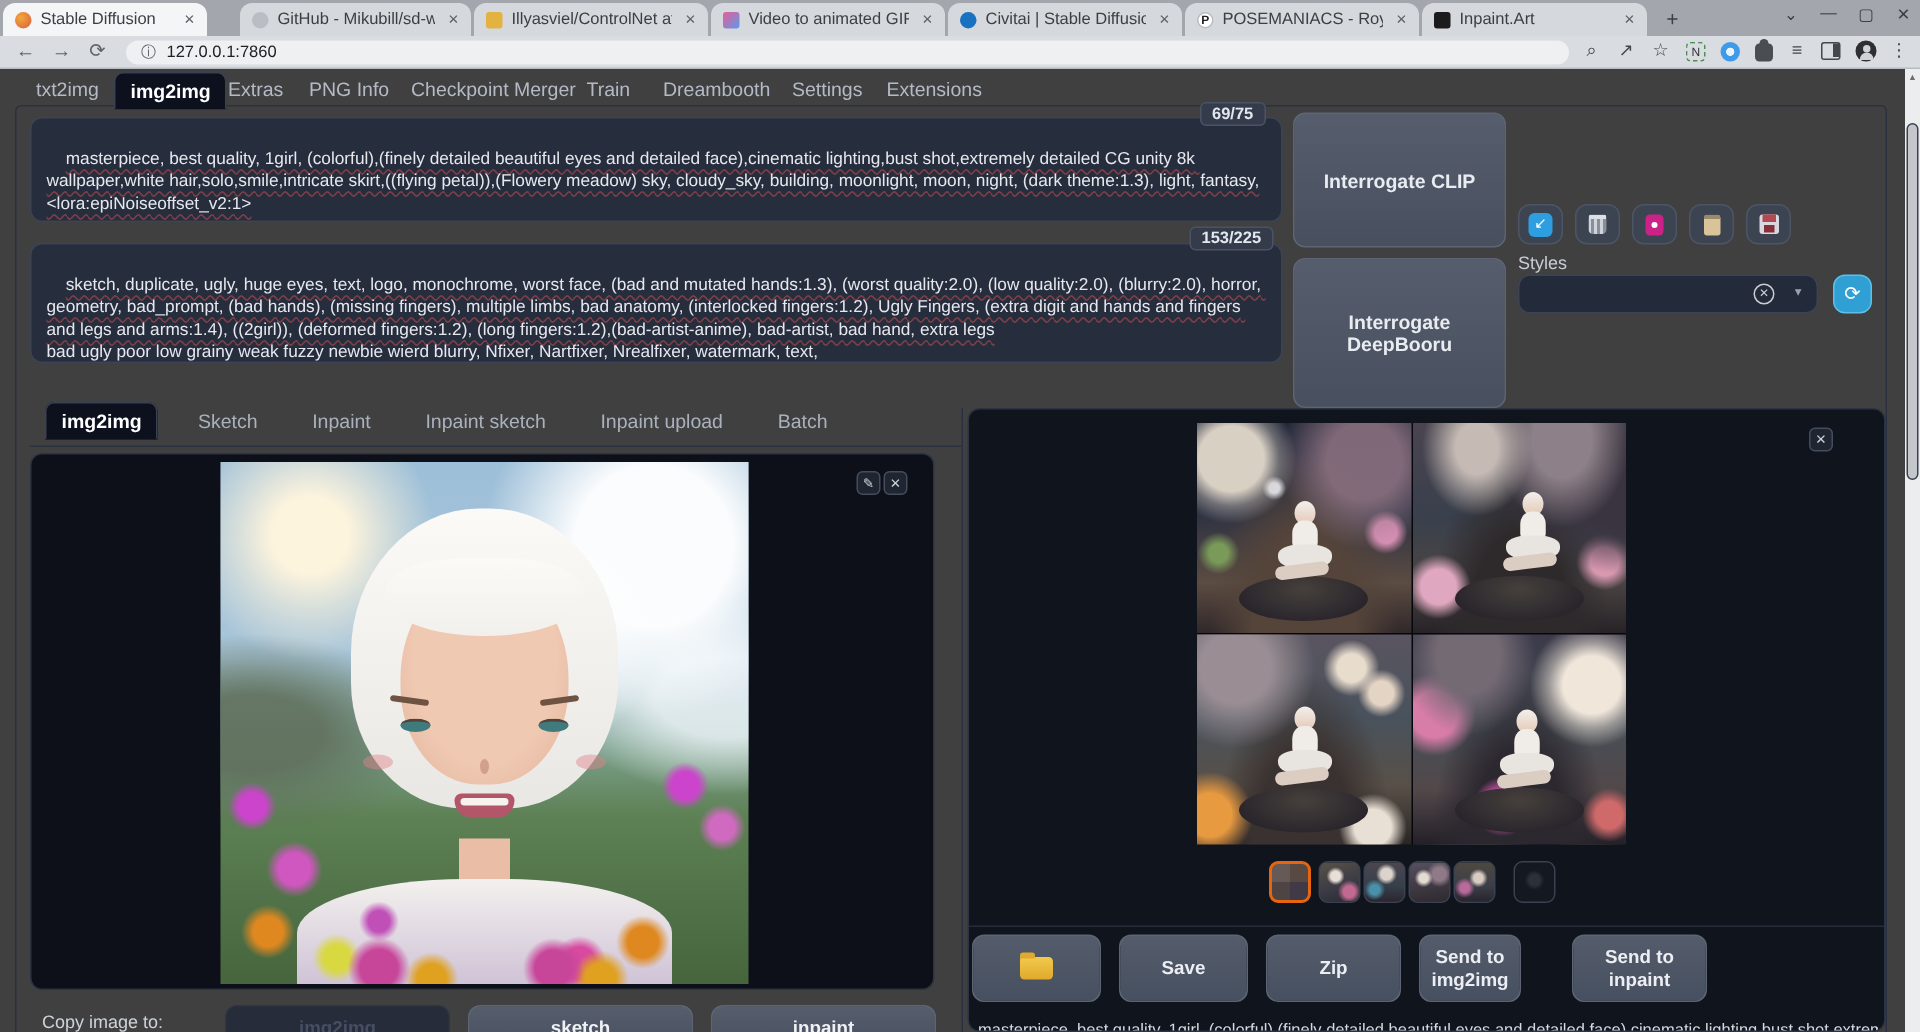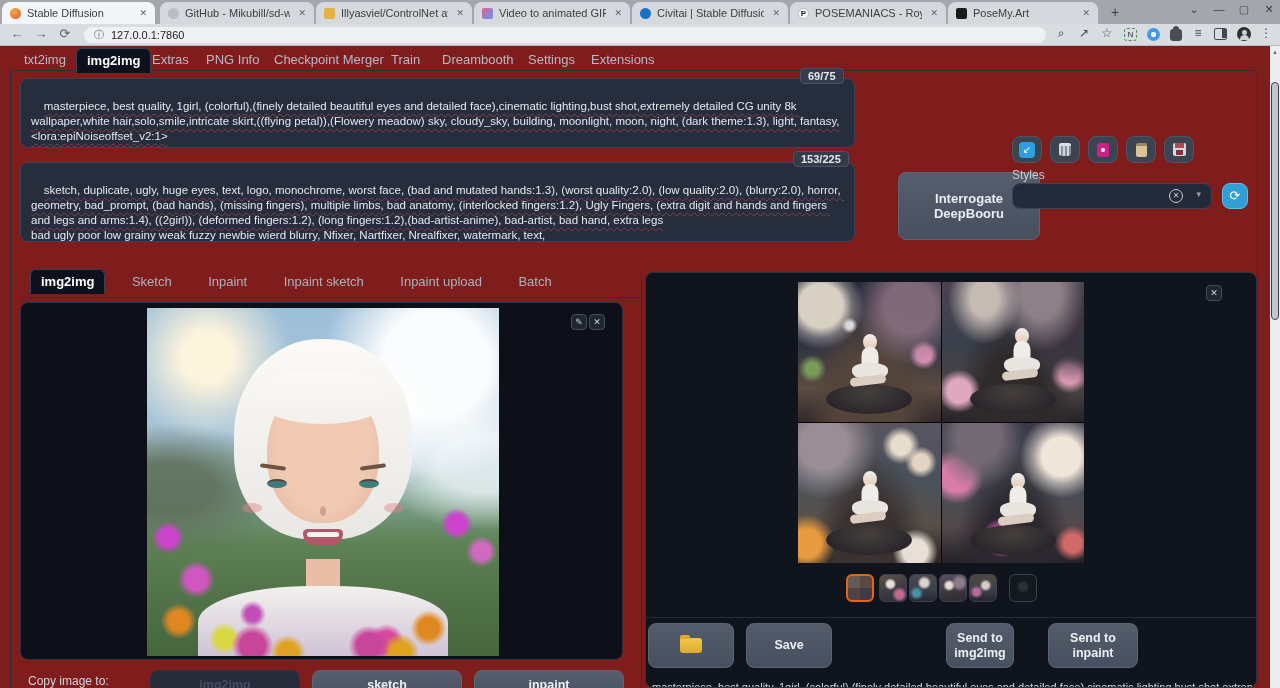"Stable Diffusion" div.btab { width: 153px -> 136px }
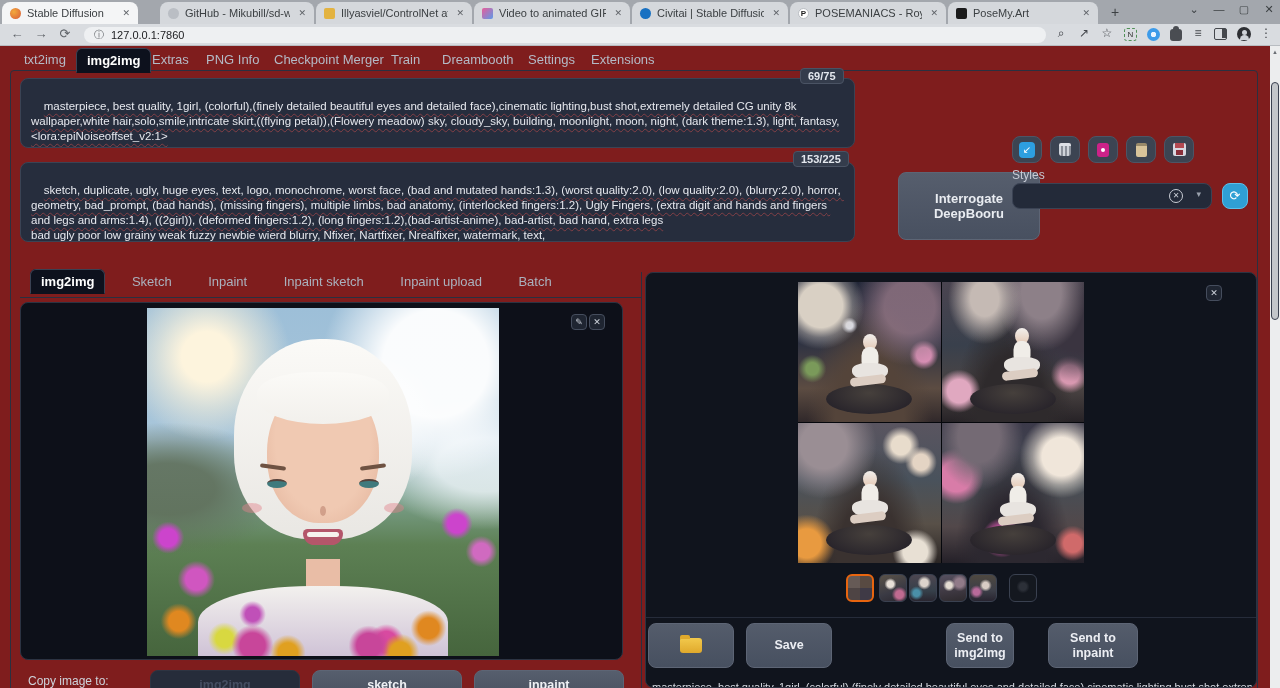"PoseMy.Art" span.btitle { text: PoseMy.Art -> Inpaint.Art }
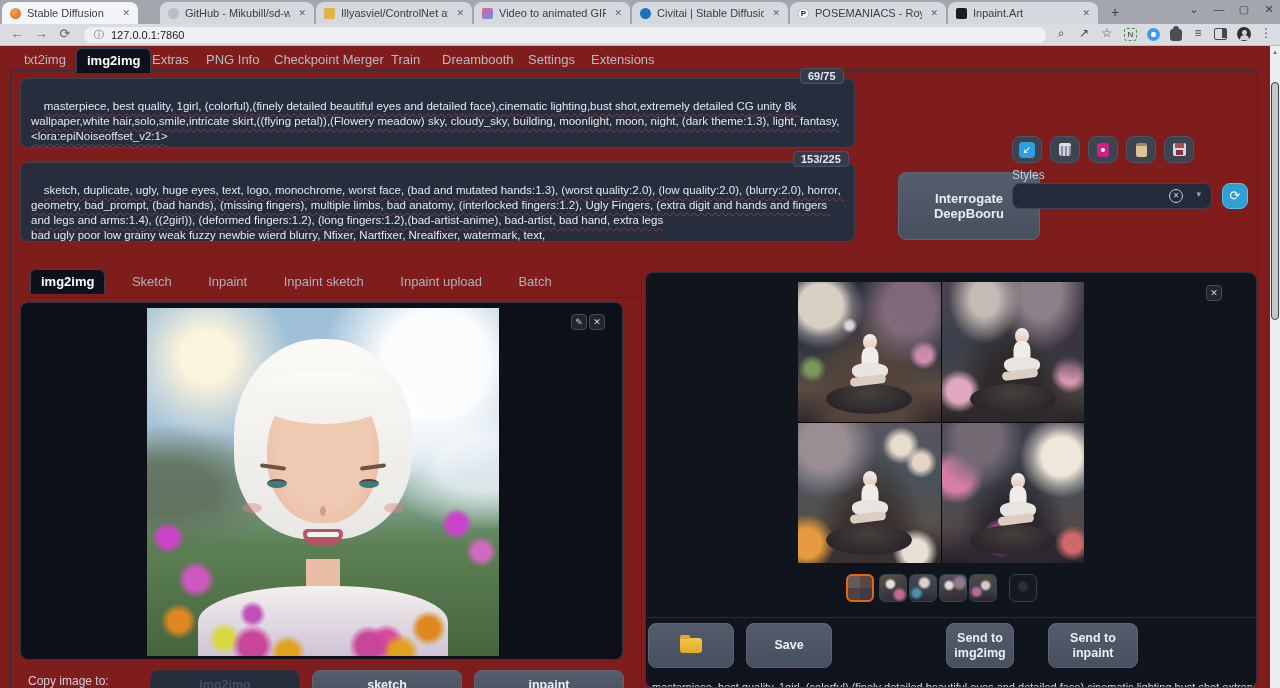"txt2img" #app { background: #7f1d1d -> #404040 }
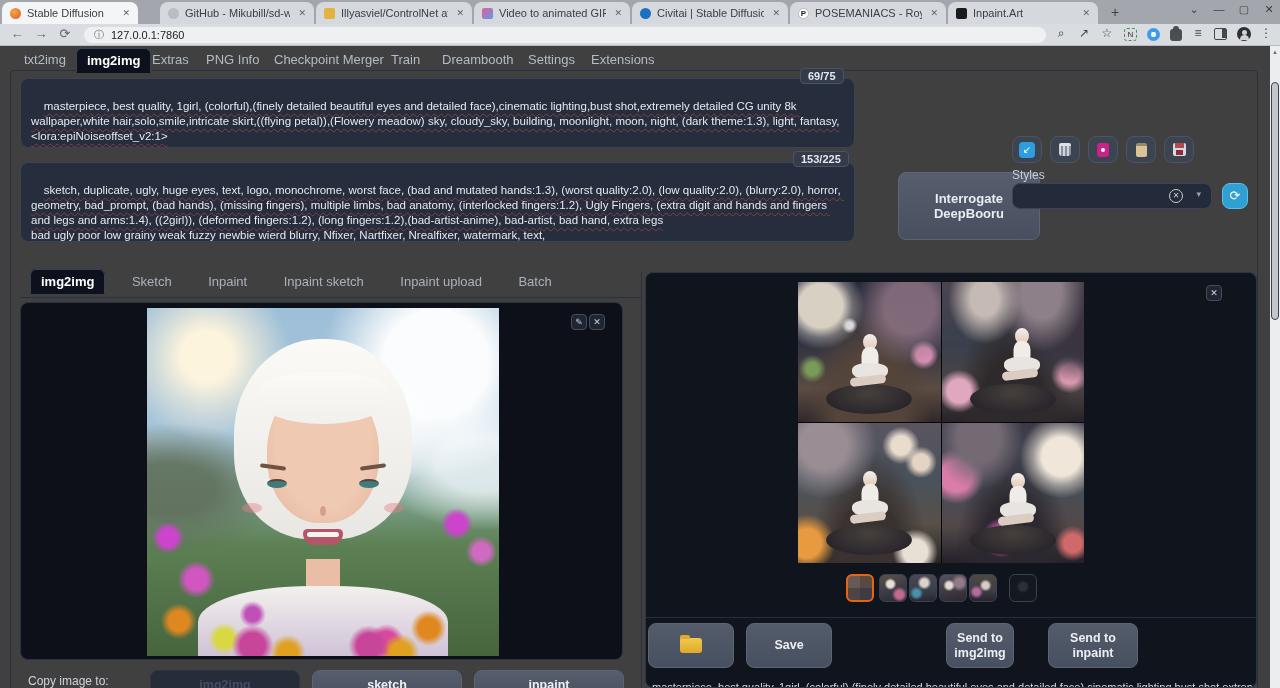"Interrogate CLIP" div.graybtn { html: none -> <div>Interrogate CLIP</div> }
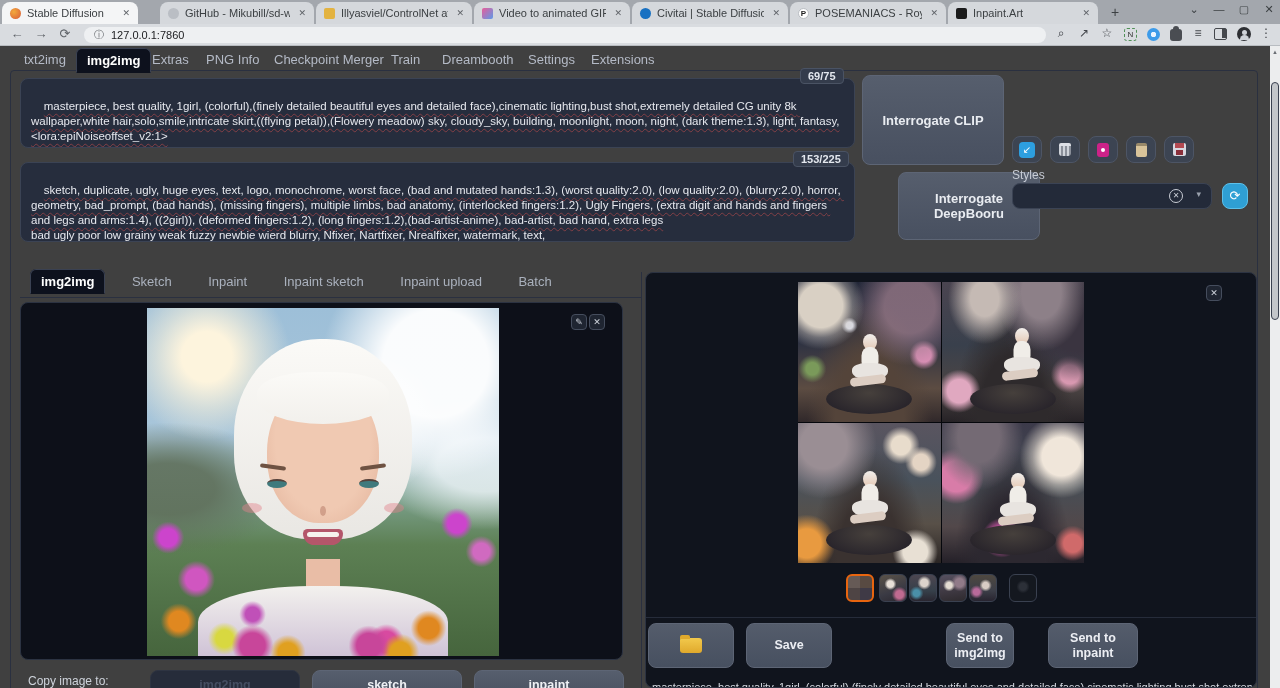"Interrogate" div.graybtn { height: 68px -> 100px; left: 898px -> 862px }
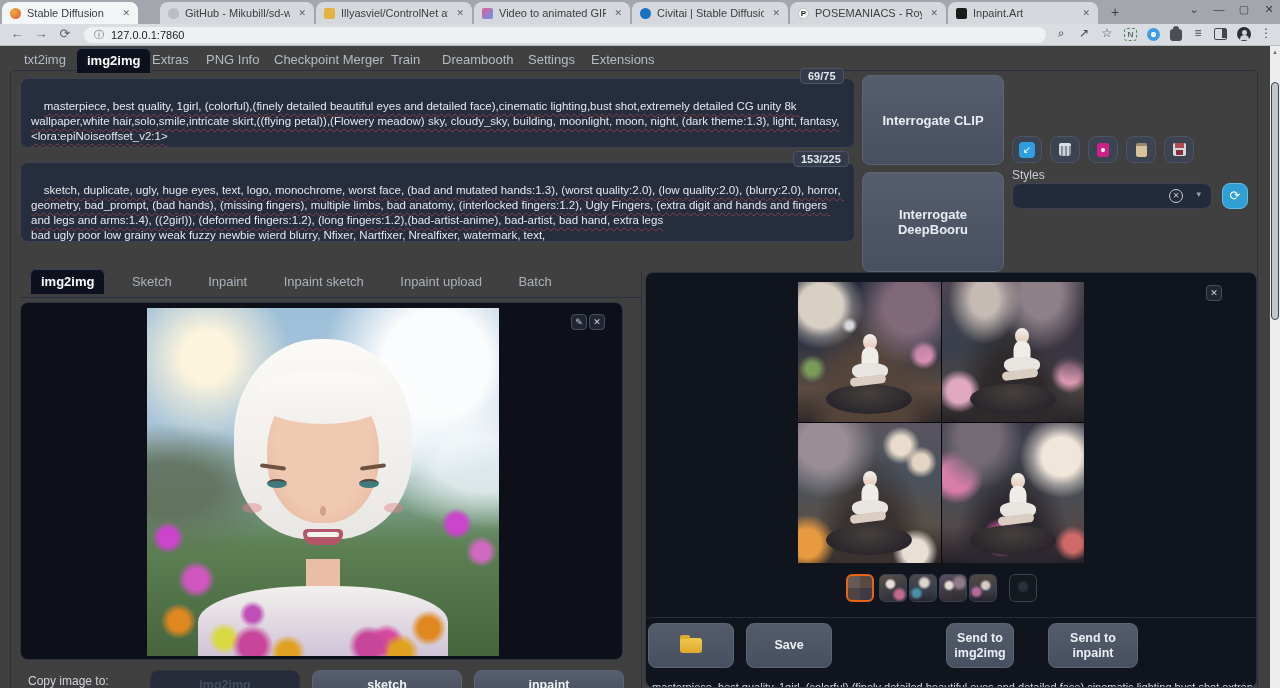"Zip" div.gact { html: none -> <div>Zip</div> }
